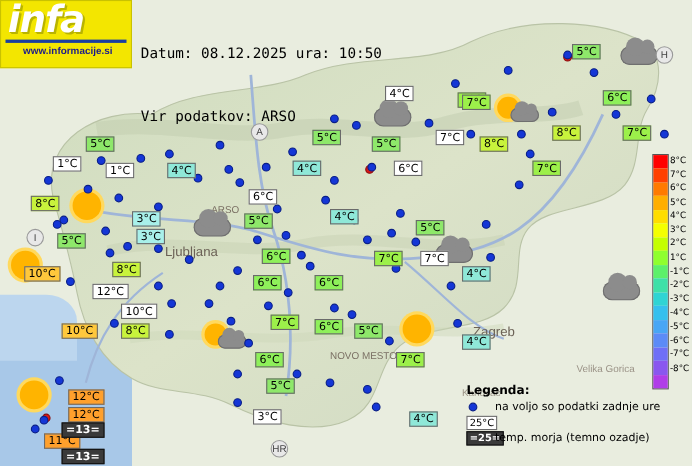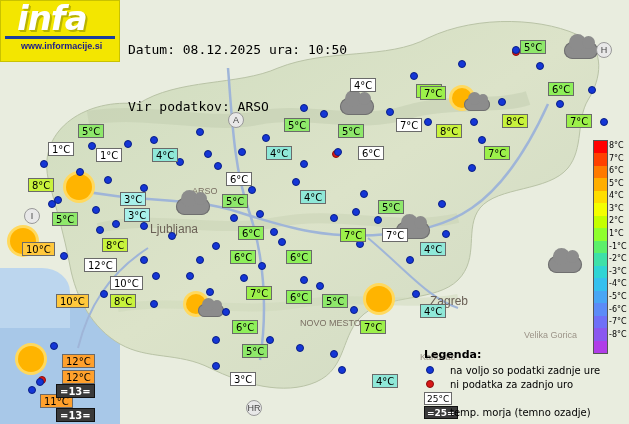"infa" #logo .word { margin-left: 10px -> none }
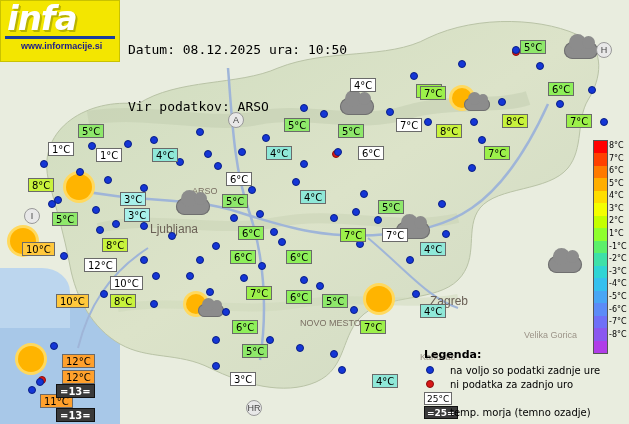"ni podatka za zadnjo uro" div.row { html: <div> <span> <span></span> </span> <span>ni podatka za zadnjo uro</span> </div> -> none }
